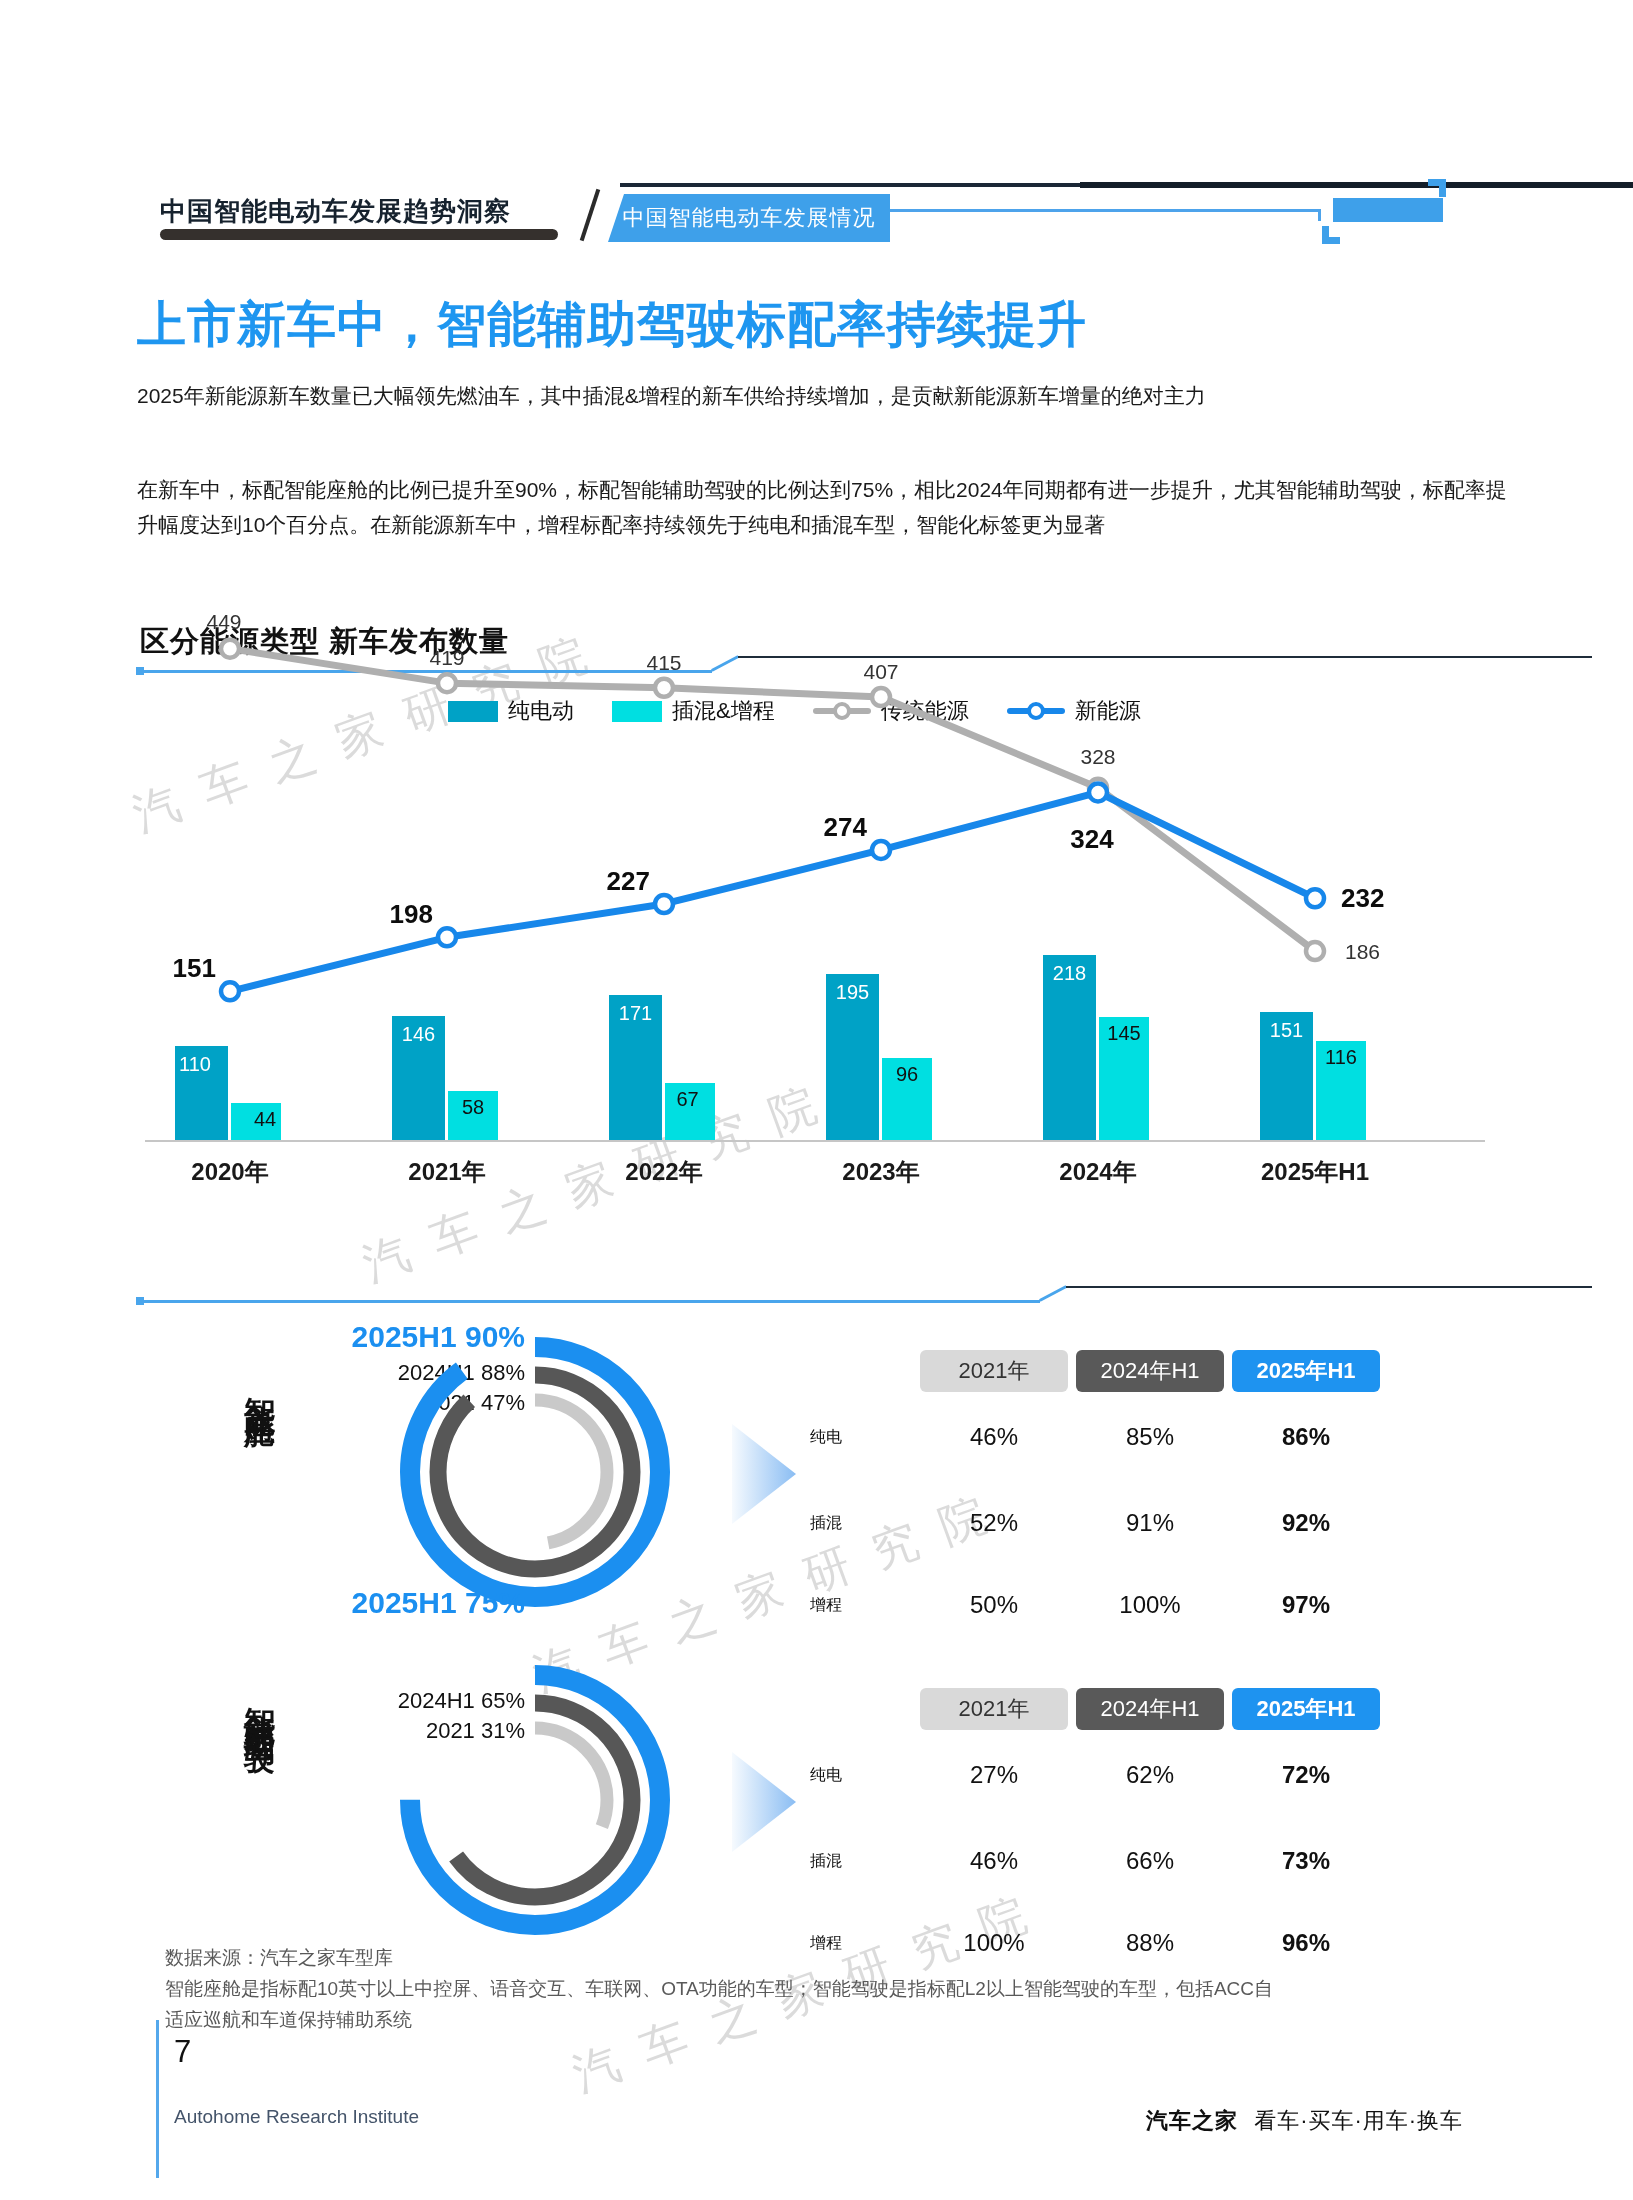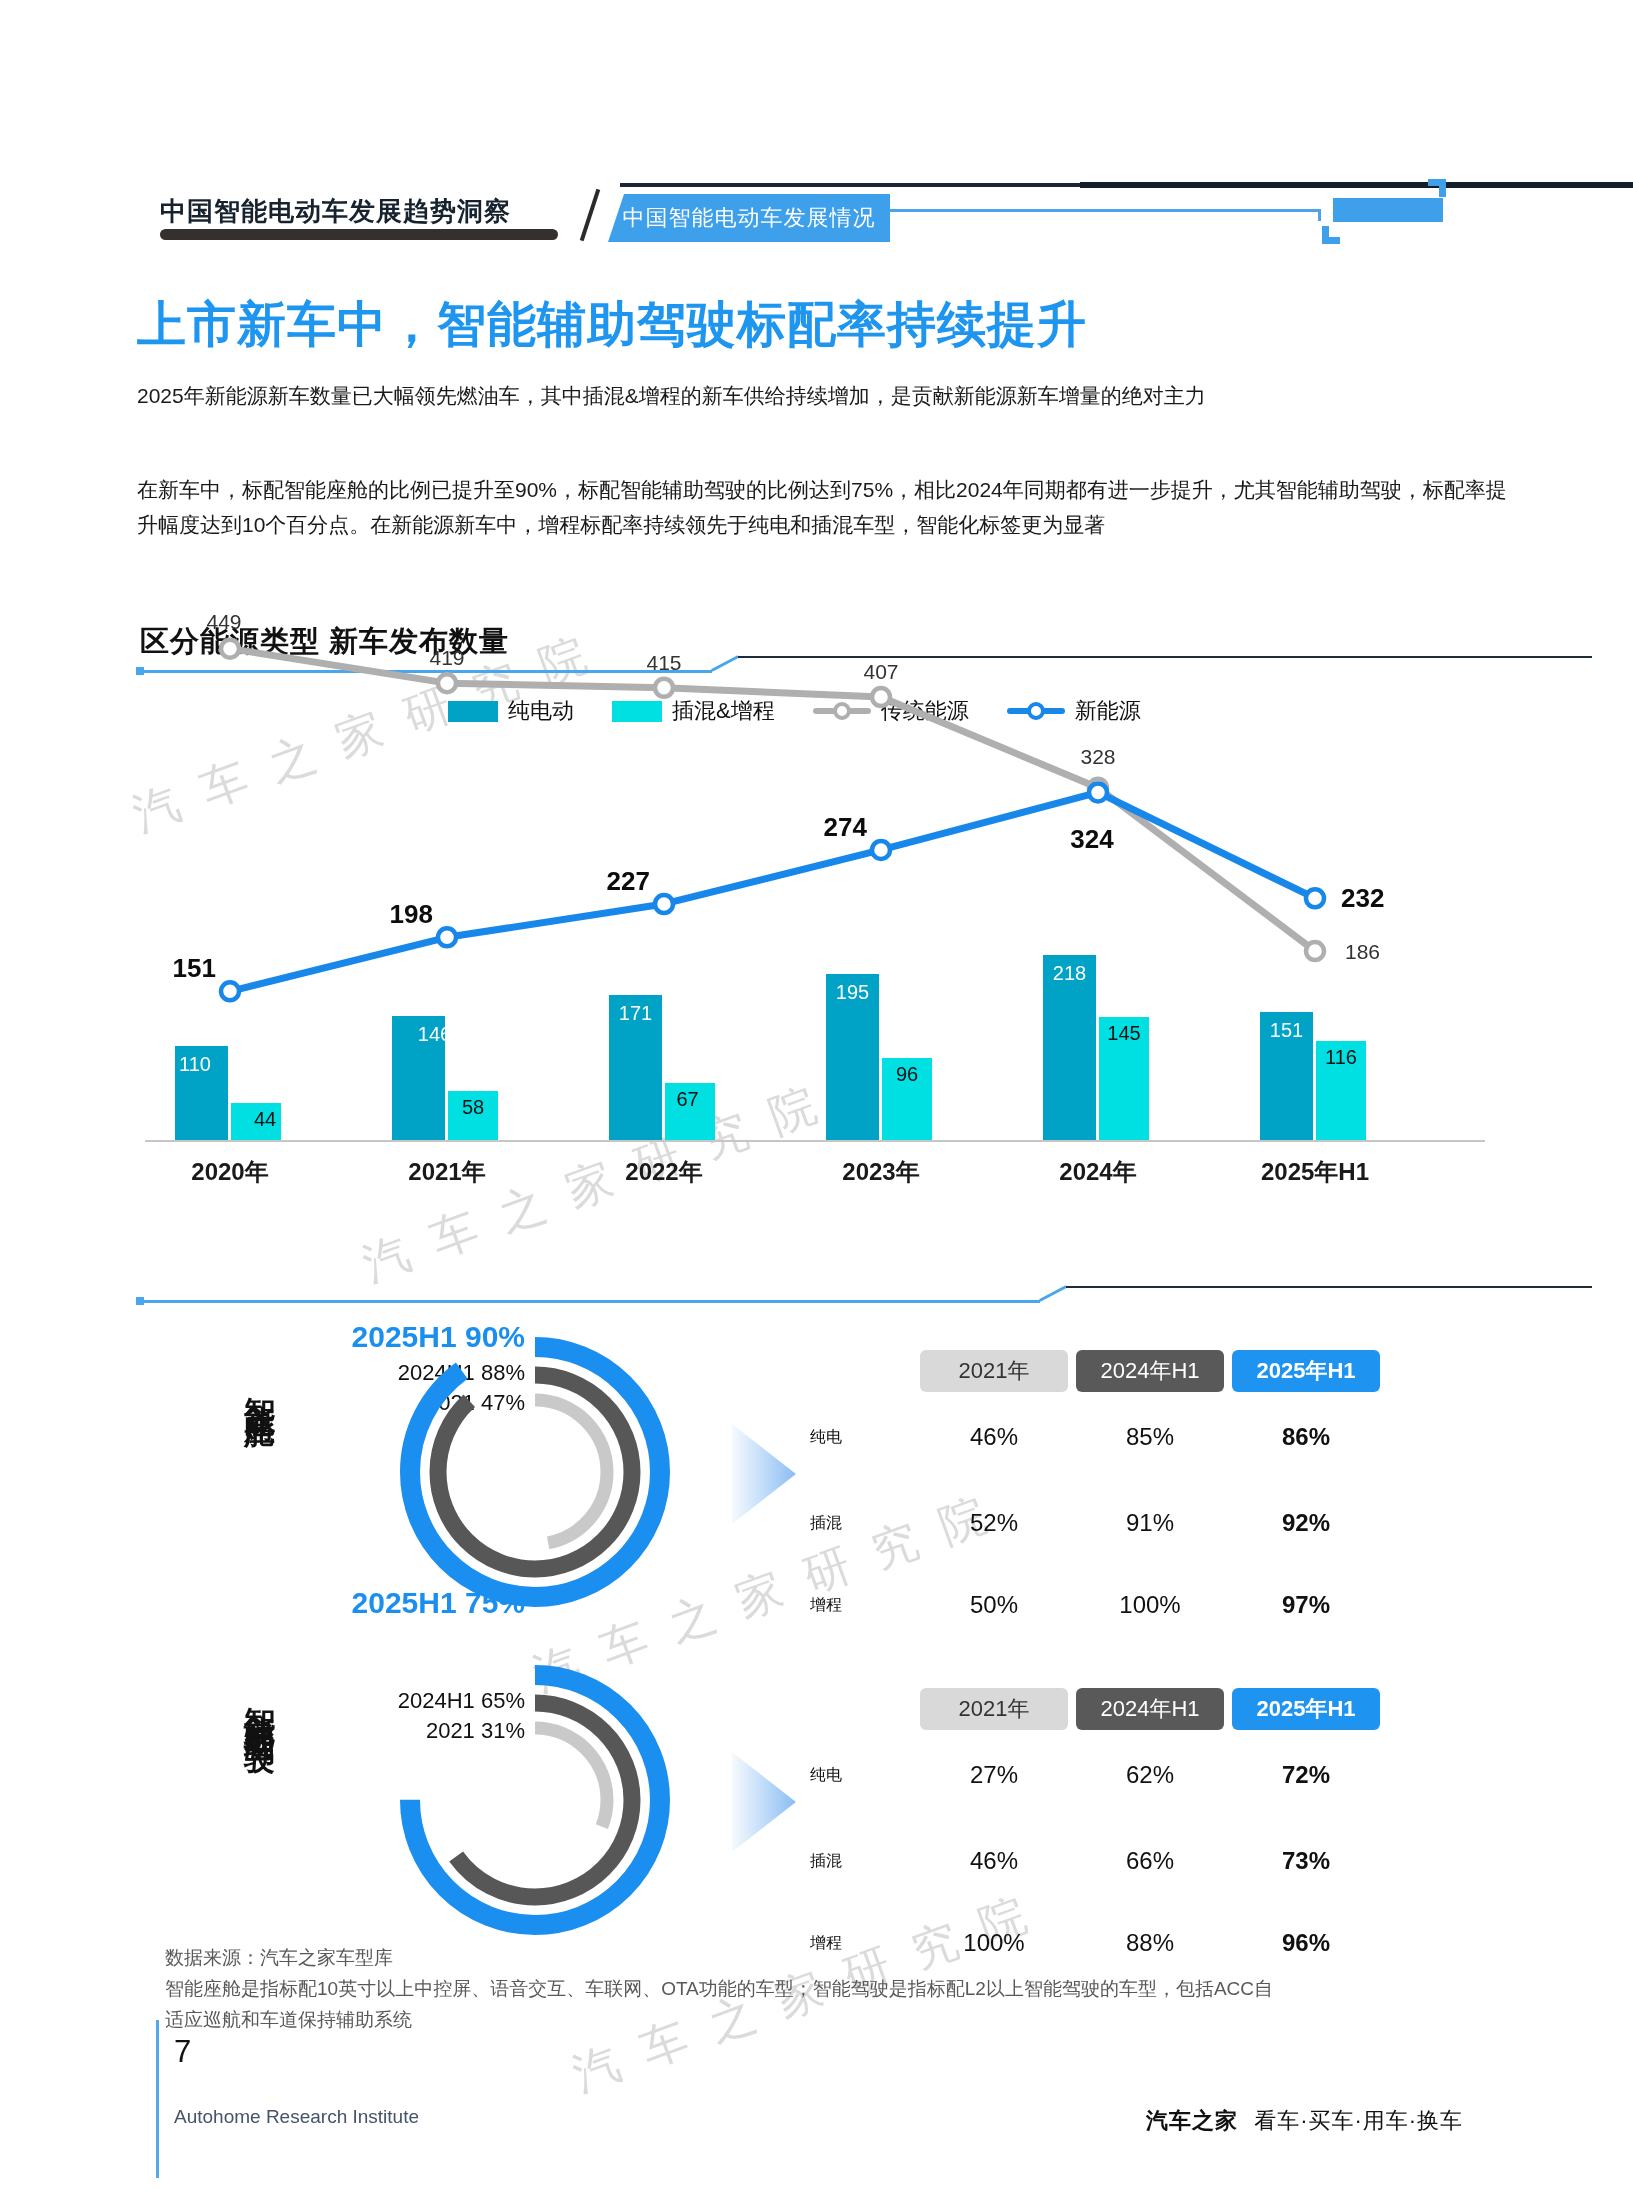"146" div.barlab { left: 268px -> 252px }
